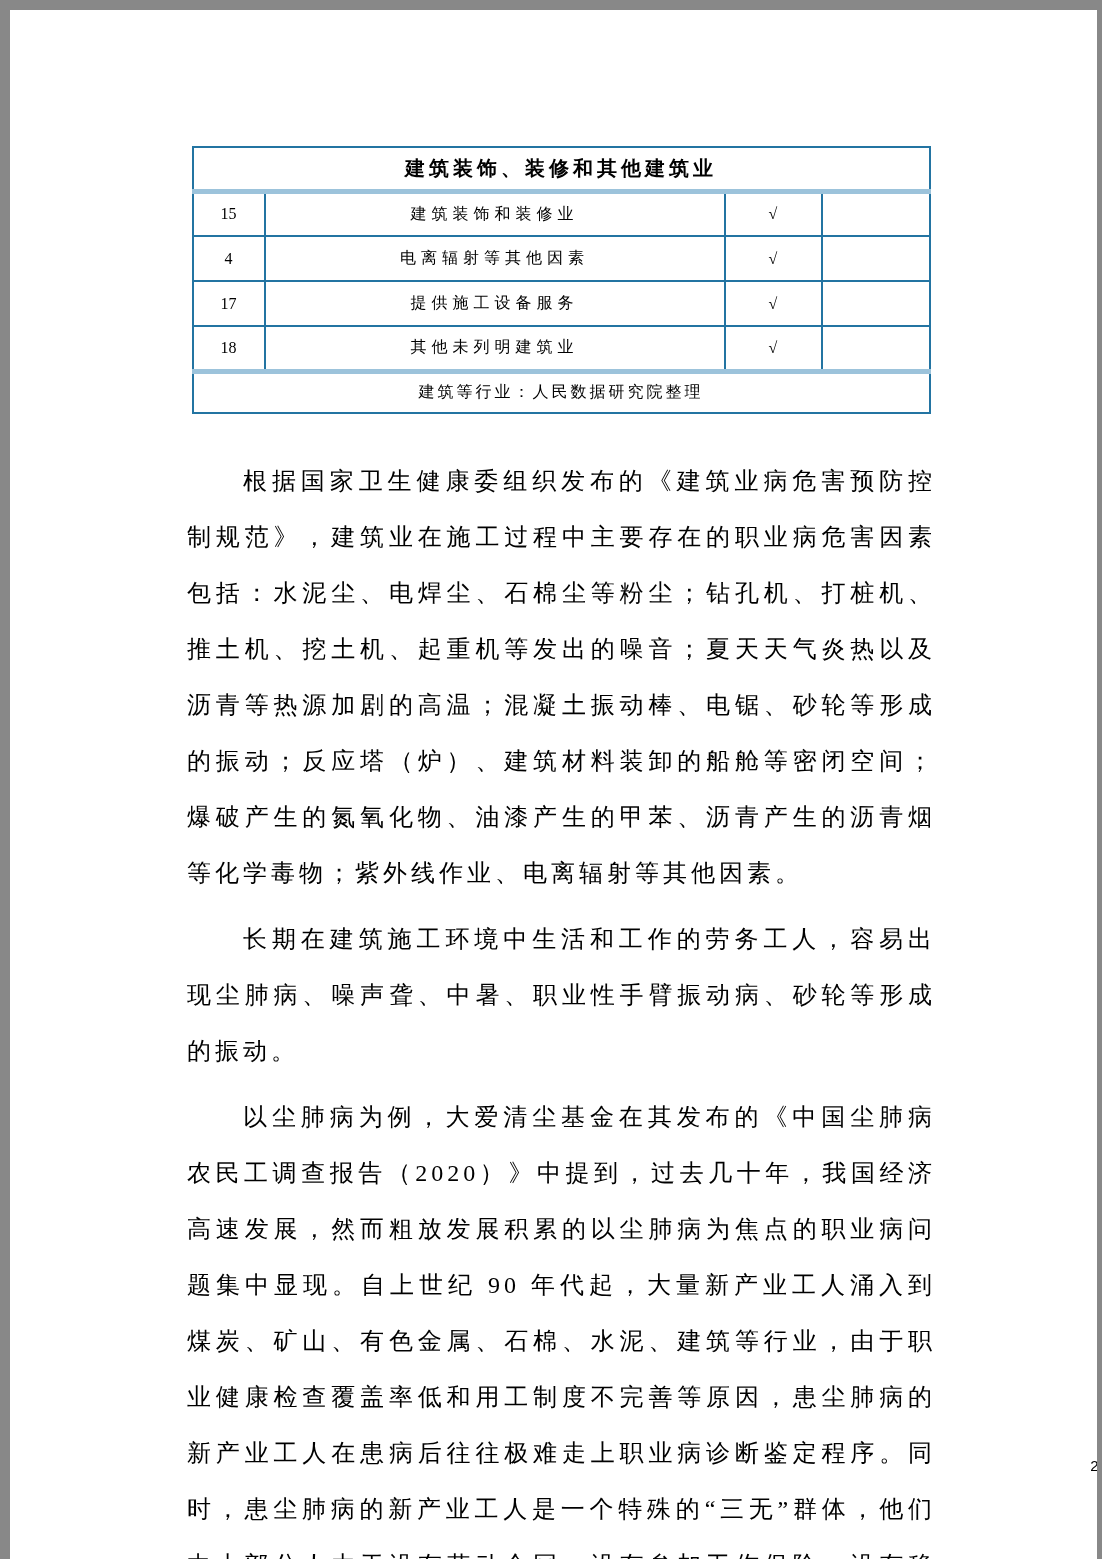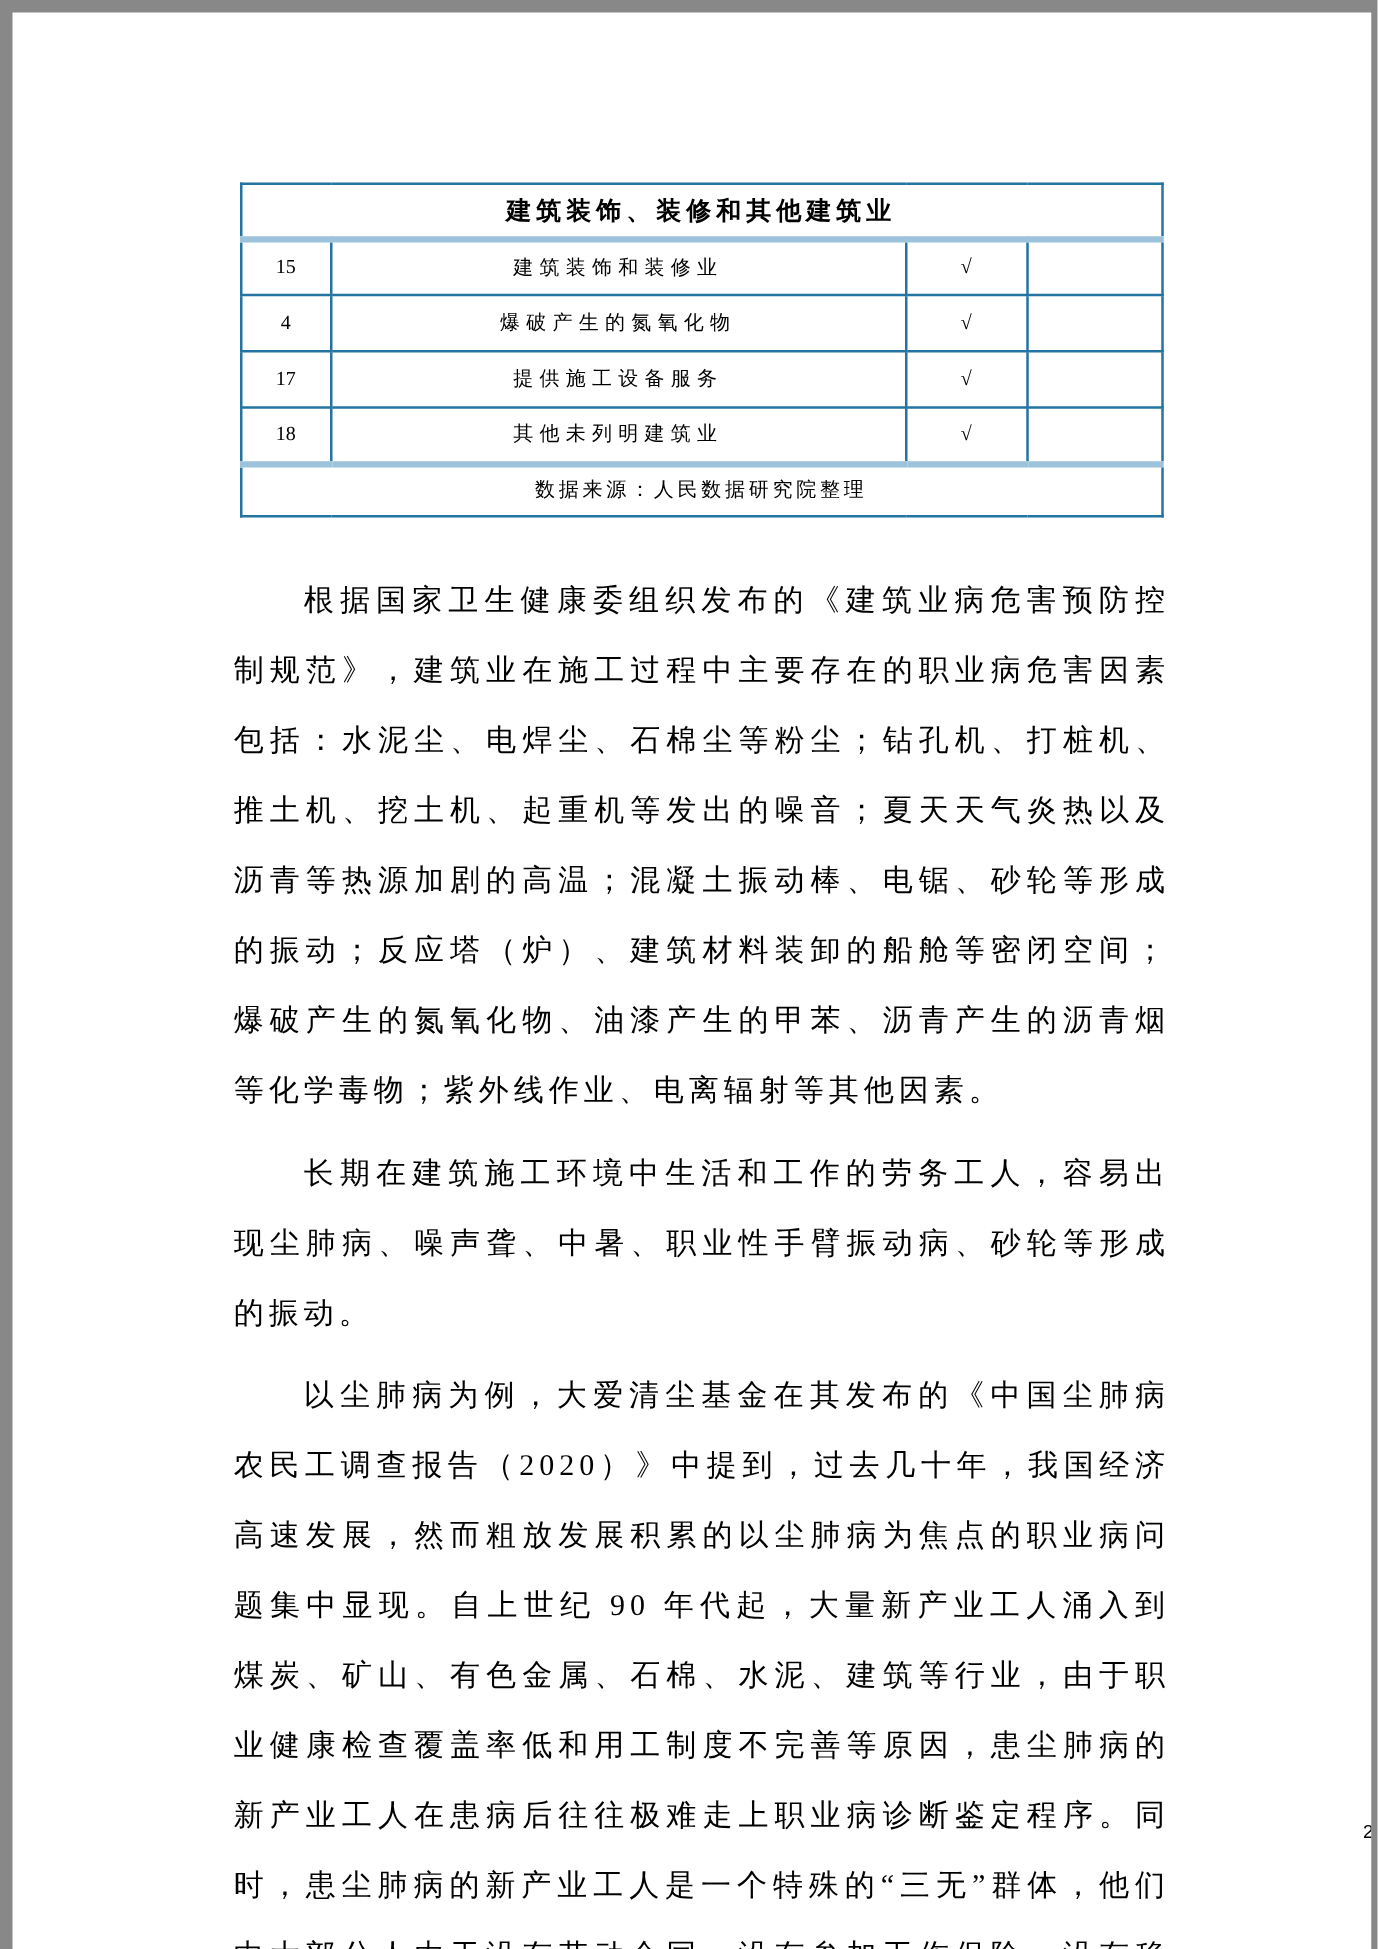"爆破产生的氮氧化物" td.cell-name { text: 爆破产生的氮氧化物 -> 电离辐射等其他因素 }
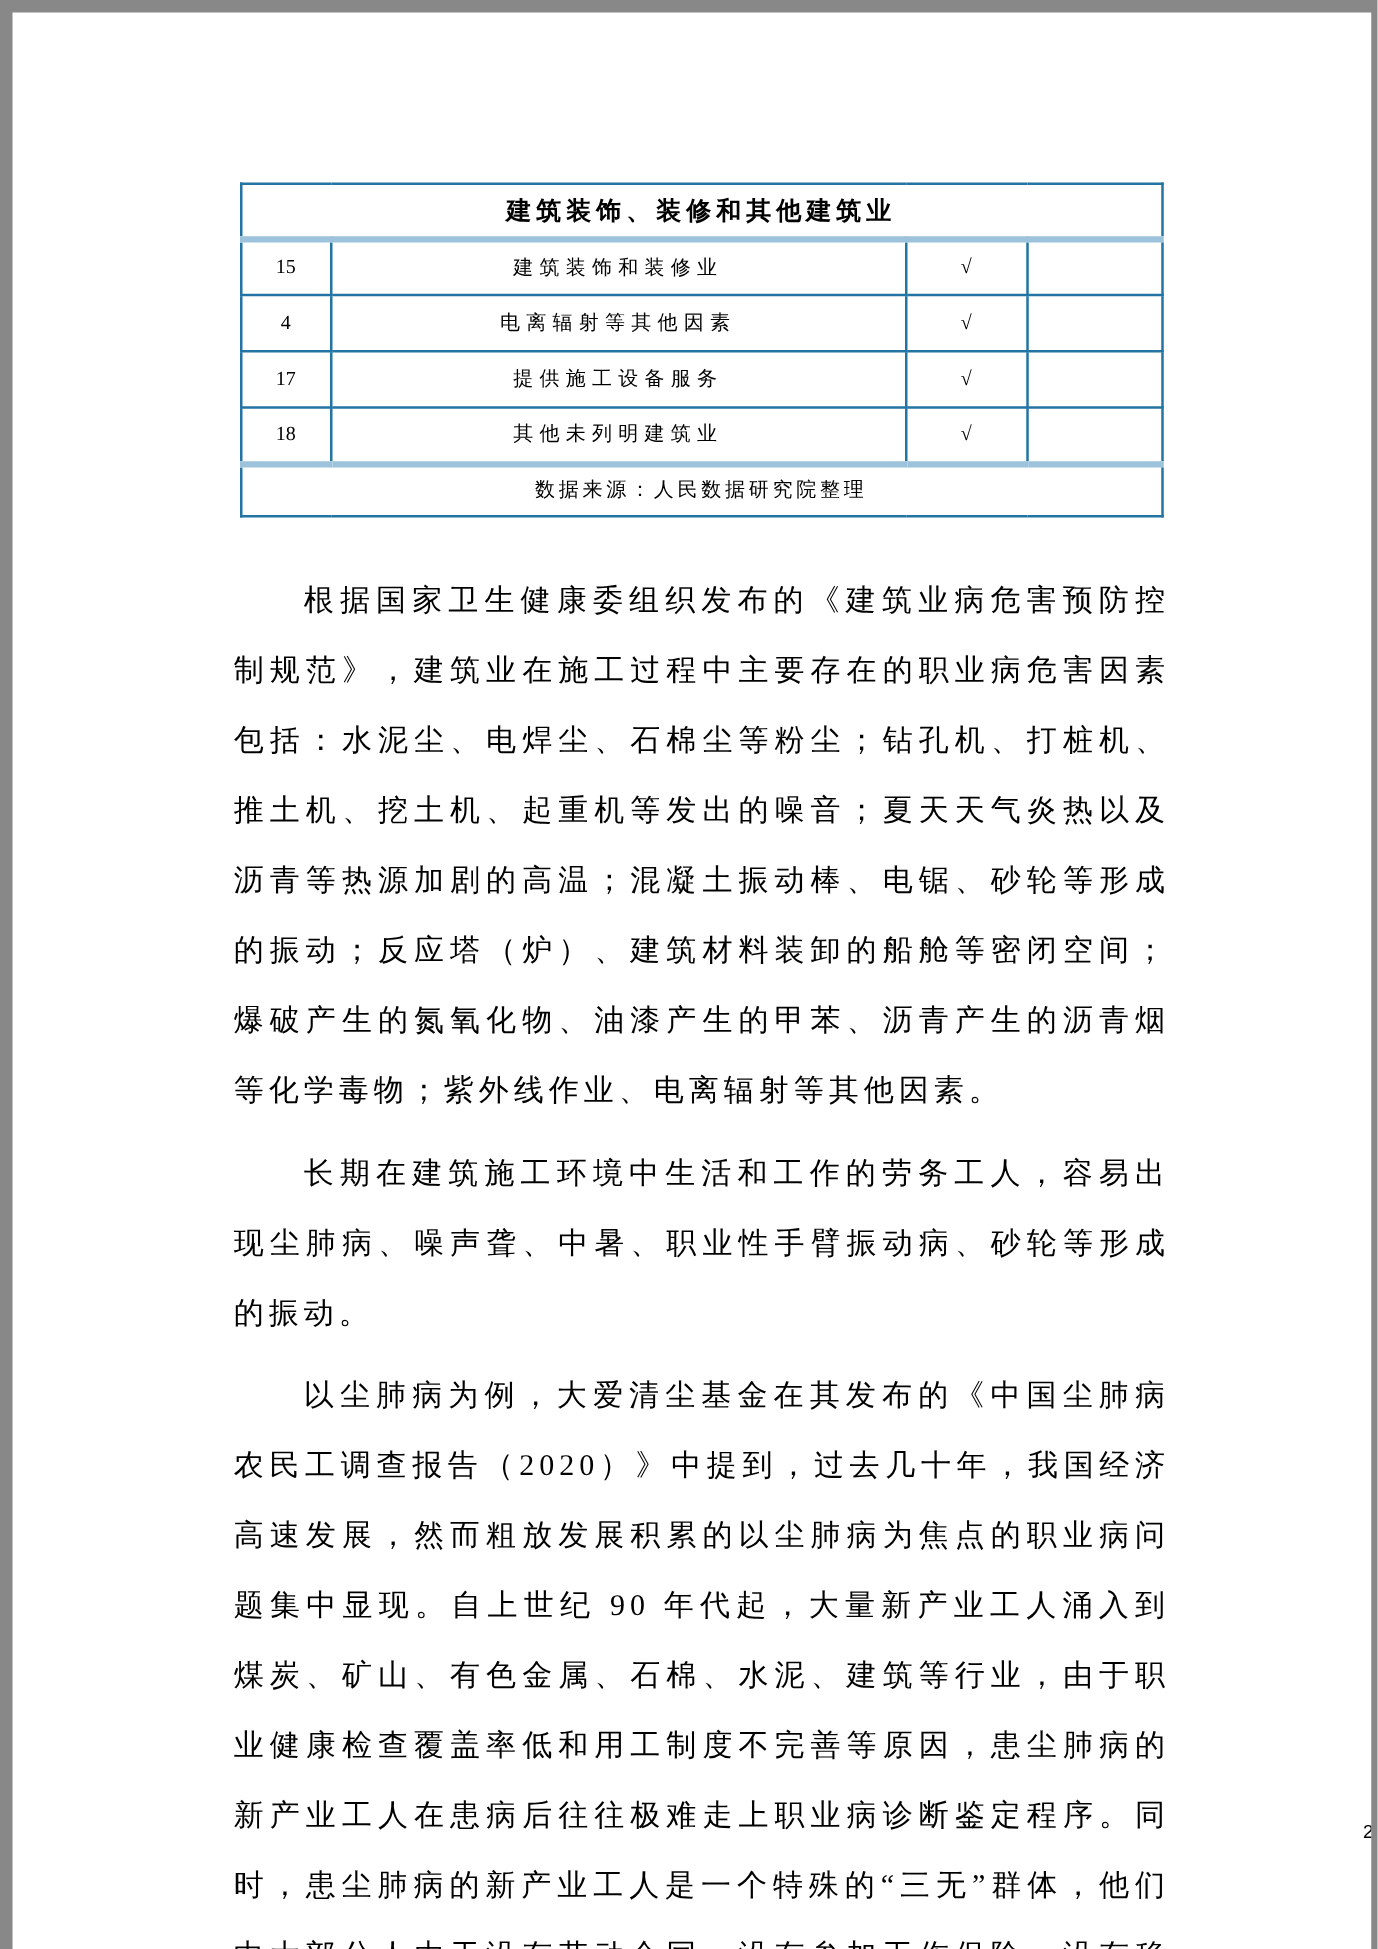"数据来源：人民数据研究院整理" td { text: 数据来源 -> 建筑等行业 }
